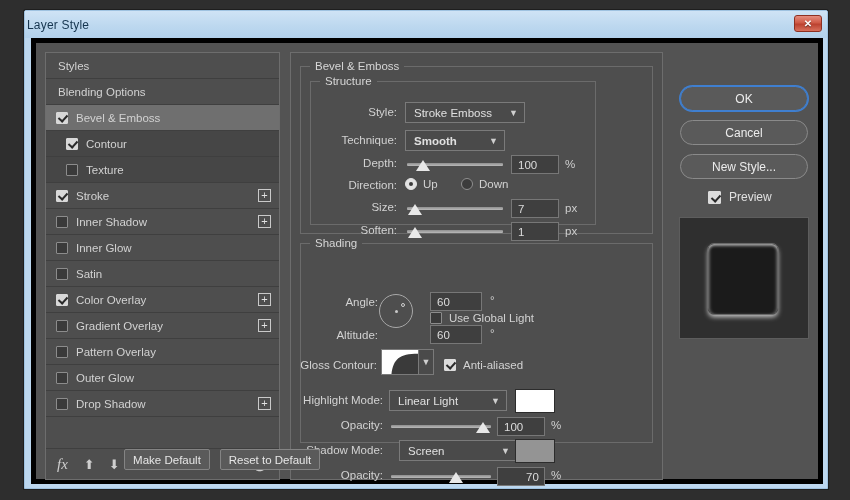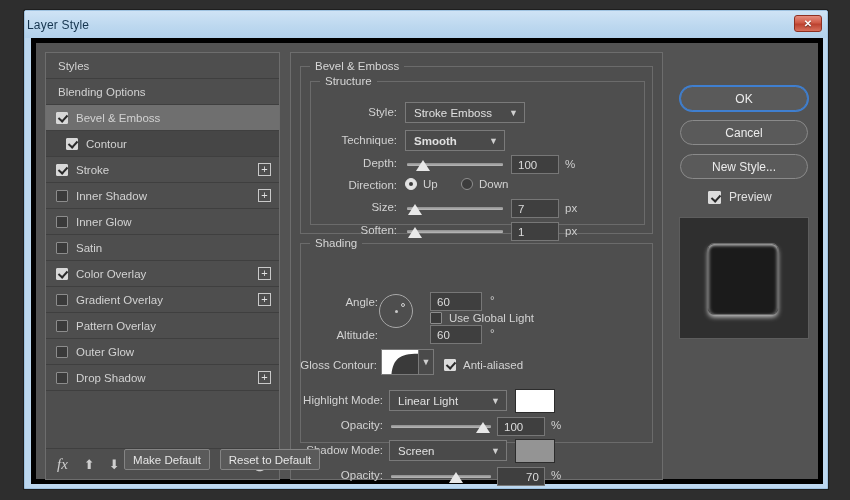"Structure" #grp-structure { width: 335px -> 286px }
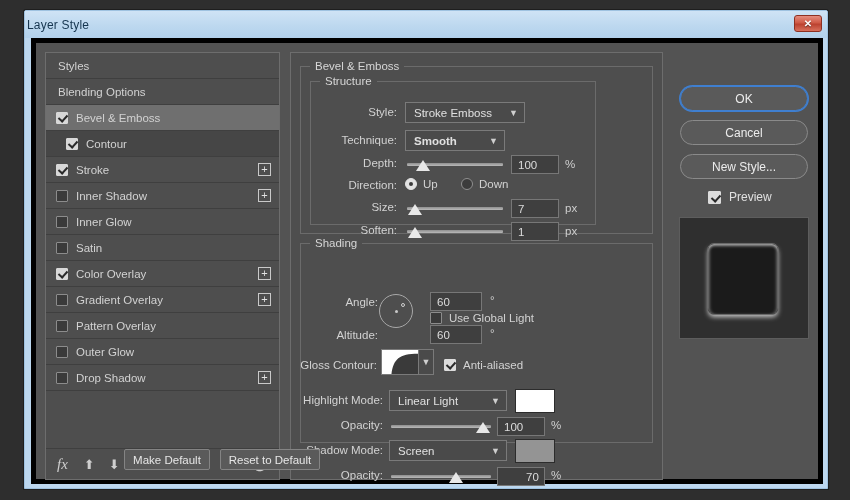"Texture" div.srow { html: none -> <div> <span></span> <span>Texture</span> </div> }
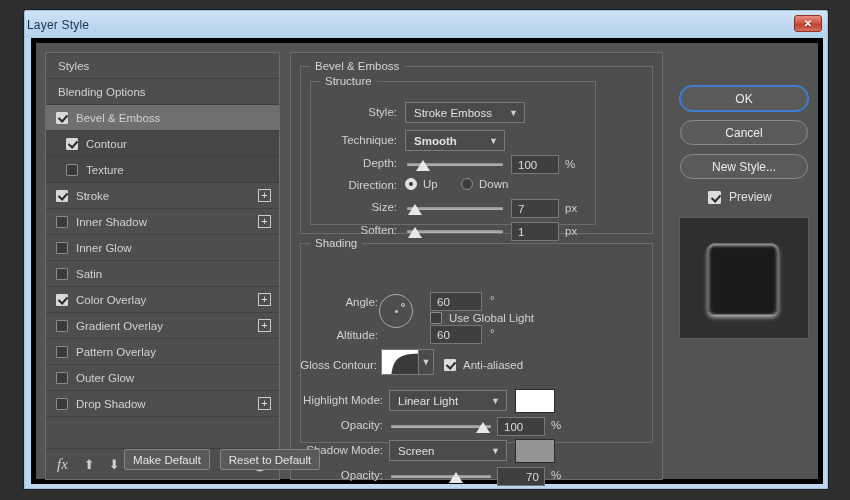"Screen" div.select { left: 98px -> 108px }
